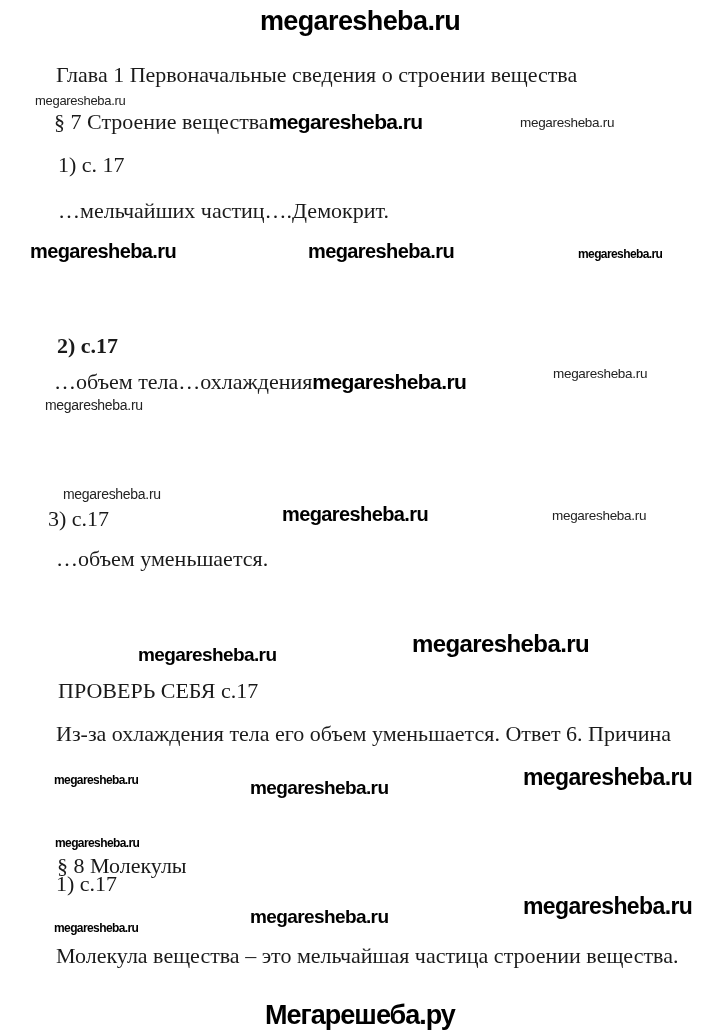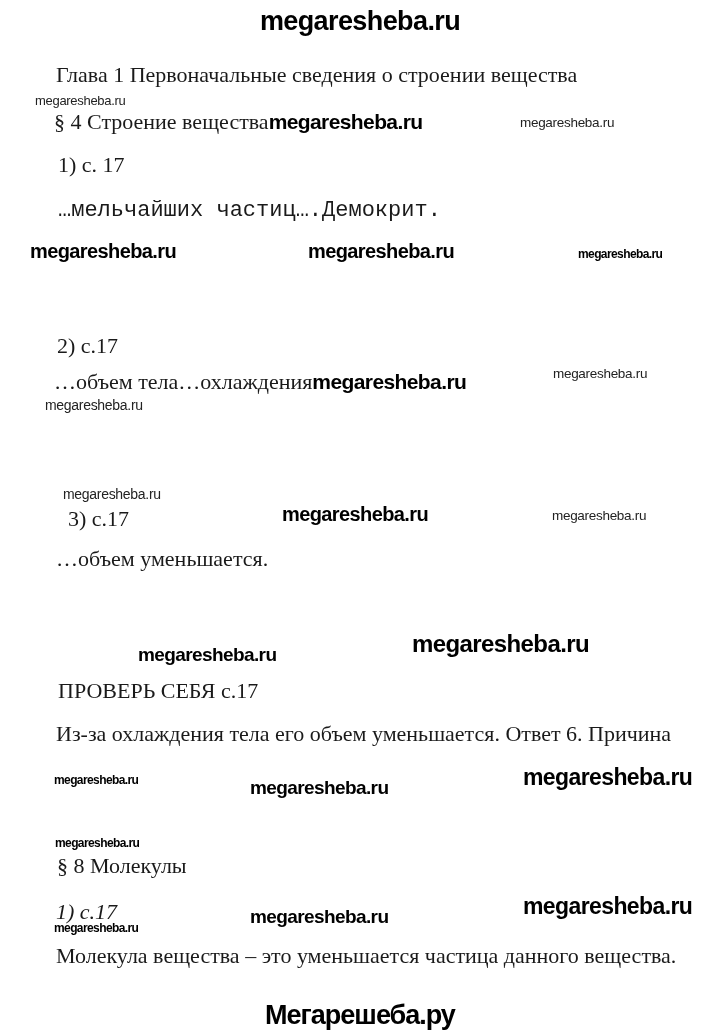"§ 4 Строение вещества" span { text: 4 -> 7 }
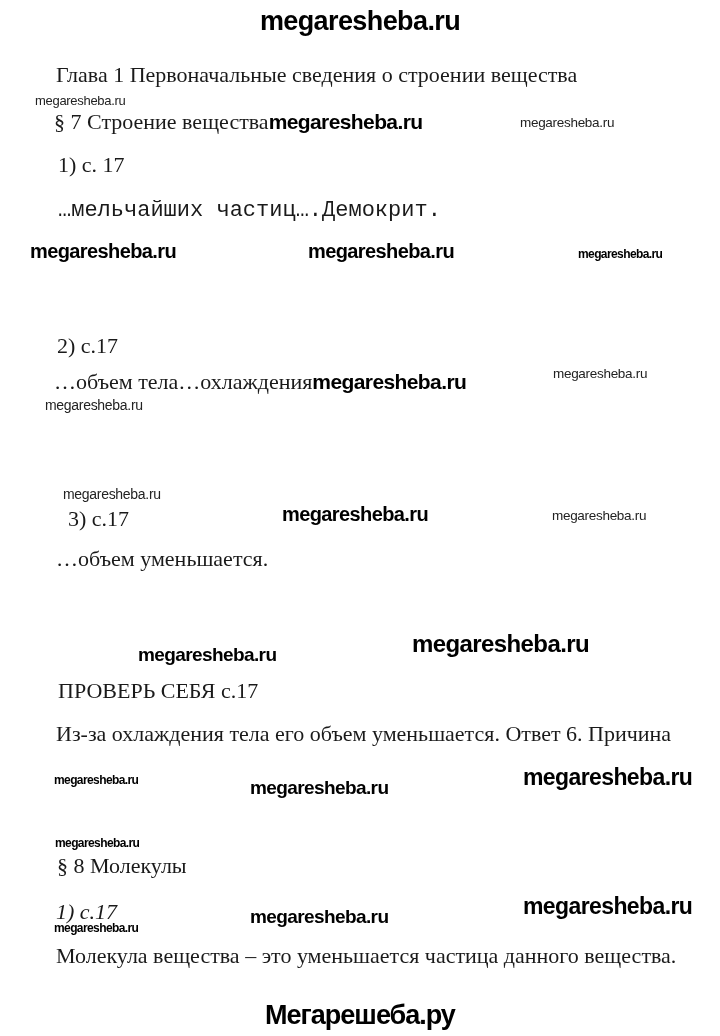"…мельчайших частиц….Демокрит." .t1-answer { font-family: Liberation Mono, monospace -> none }
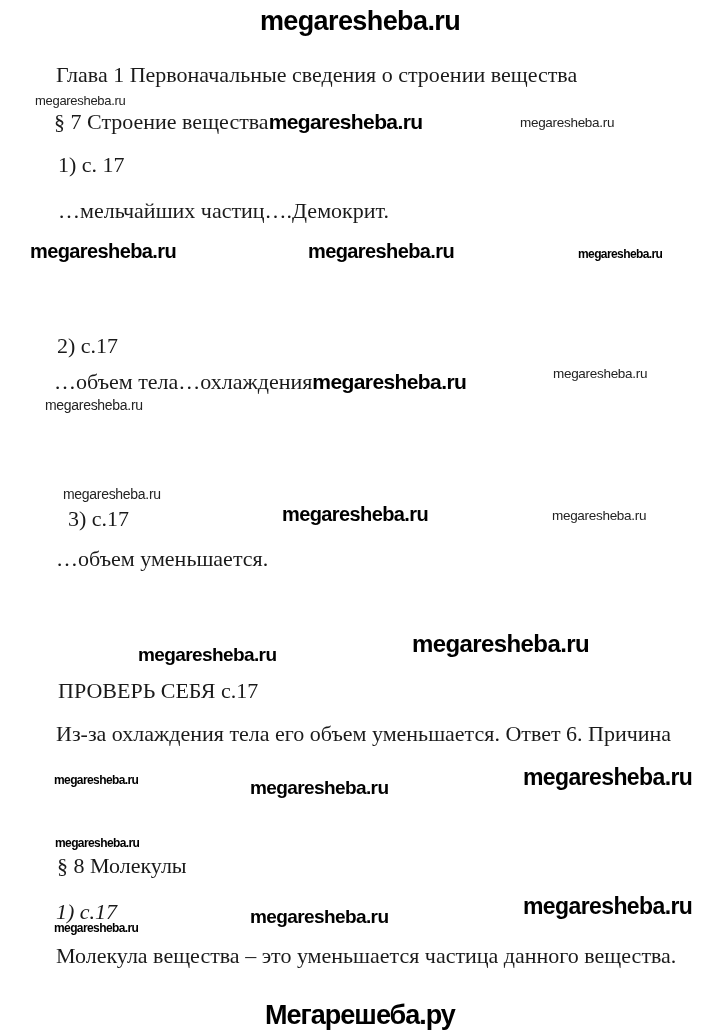"2) с.17" .t2-label { font-weight: none -> bold }
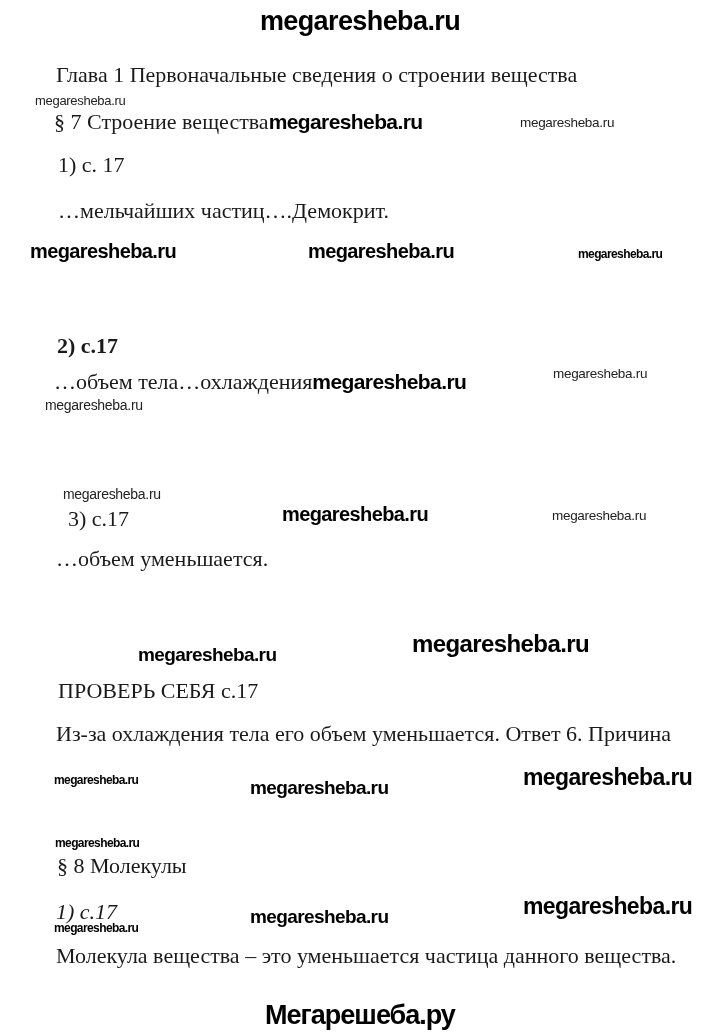"3) с.17" .t3-label { left: 24px -> 4px }
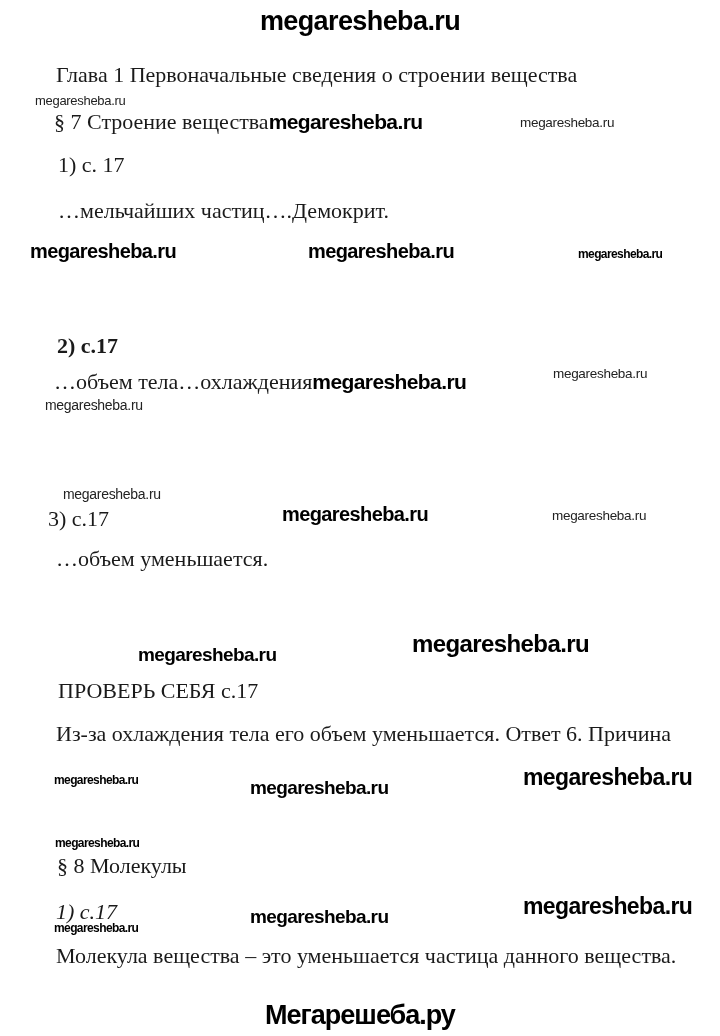"1) с.17" .t4-label { font-style: italic -> none; top: 899px -> 871px }
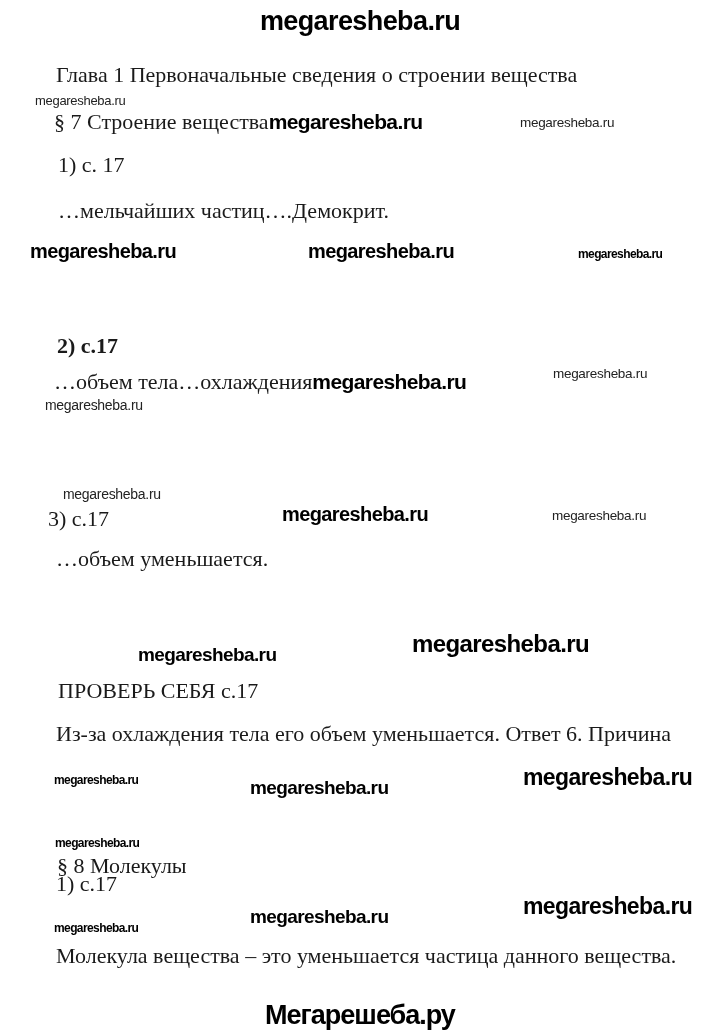"Молекула вещества – это уменьшается" div.line { text: уменьшается частица данного -> мельчайшая частица строении }
